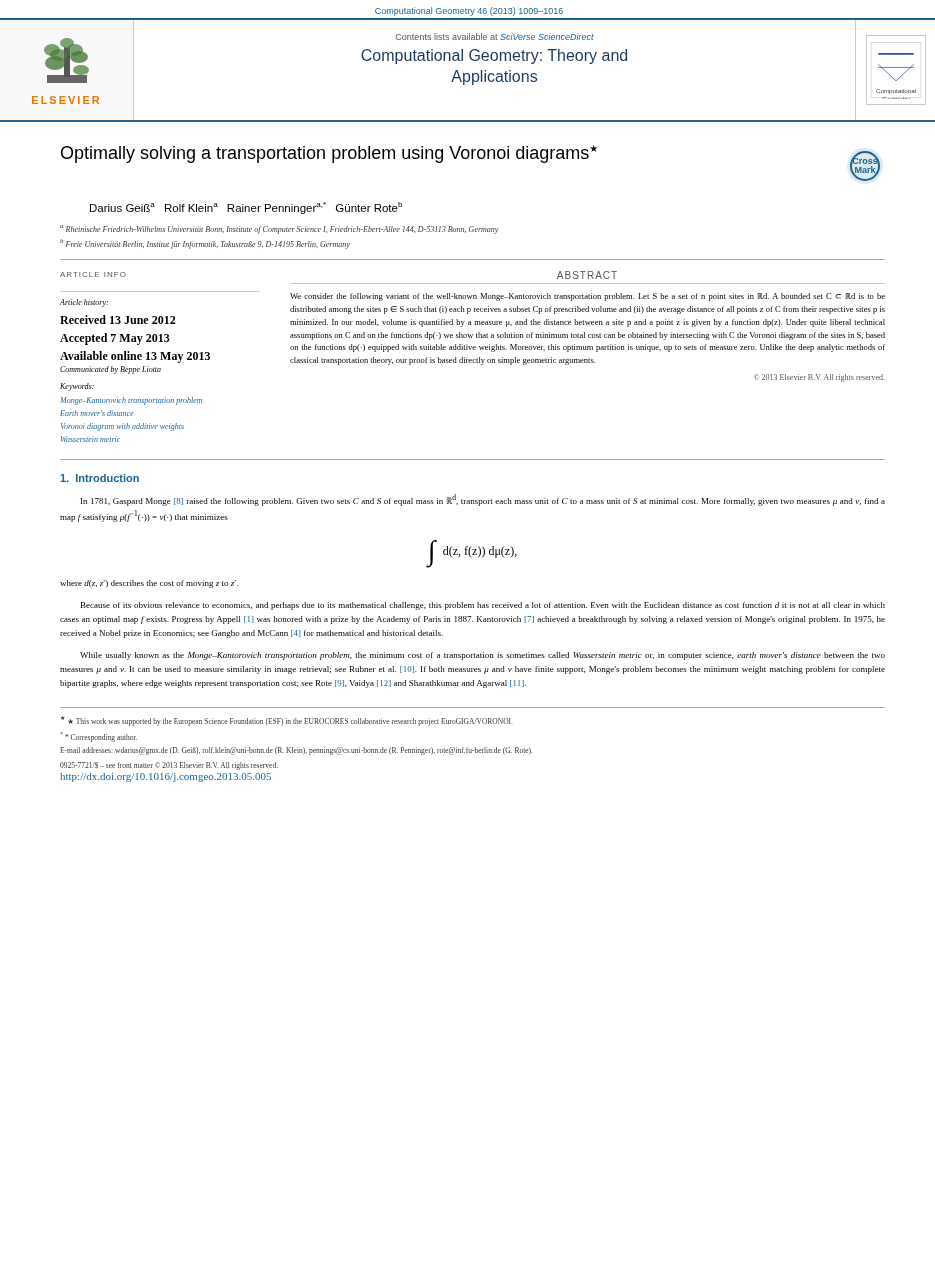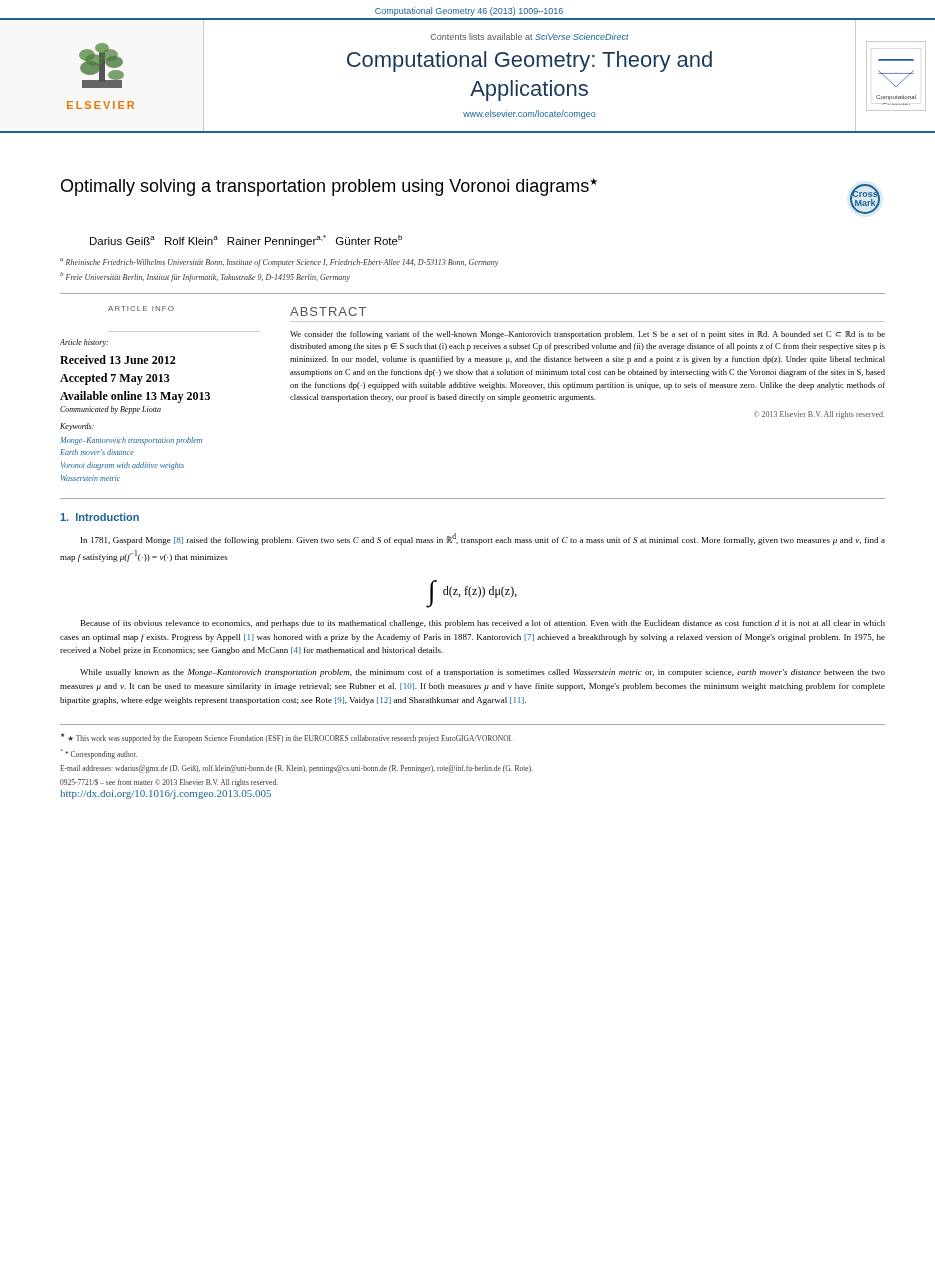"Computational Geometry: Theory and" .header-center .journal-title { font-size: 22px -> 16px }
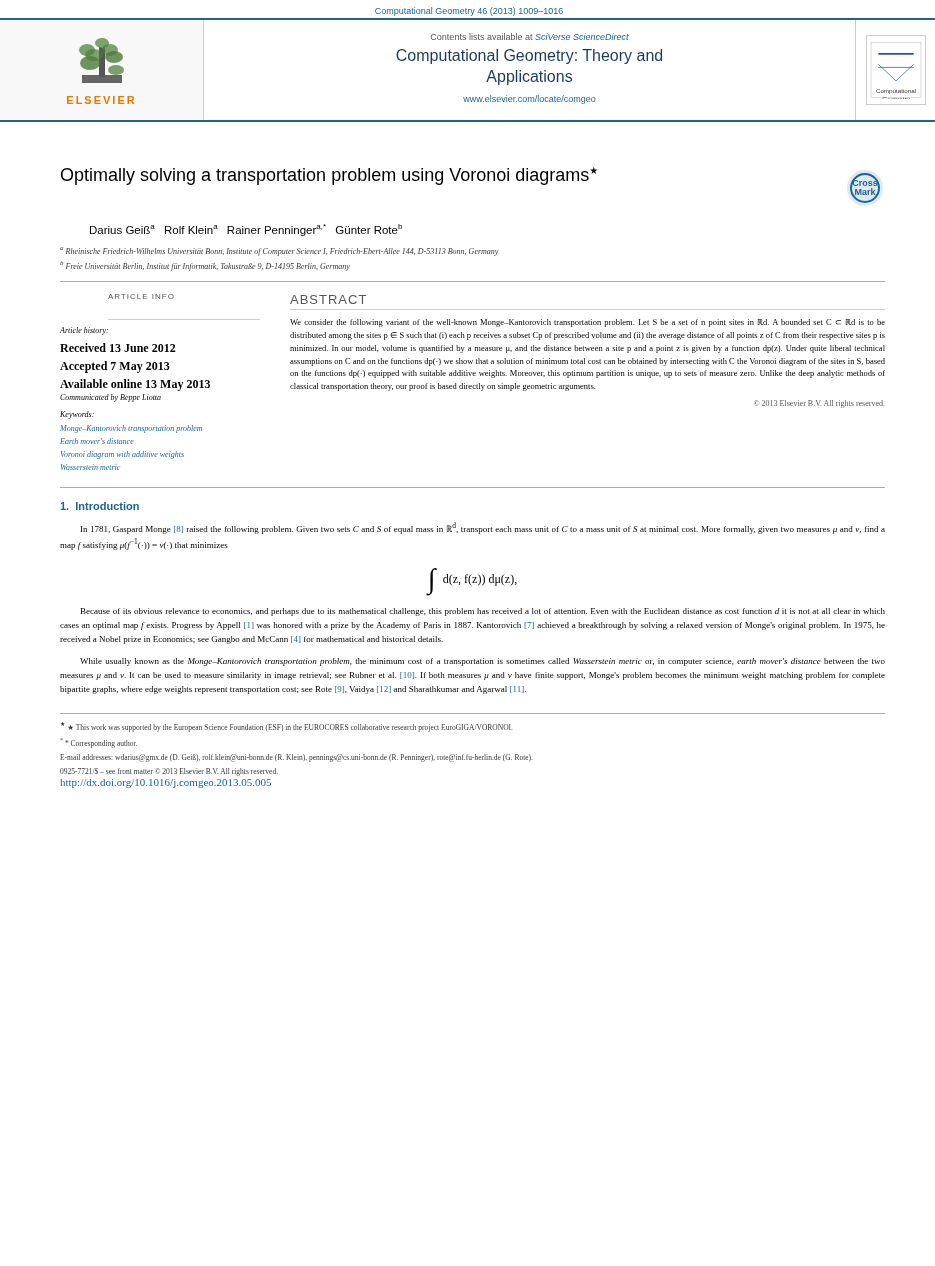"ELSEVIER" .header-left { width: 204px -> 134px }
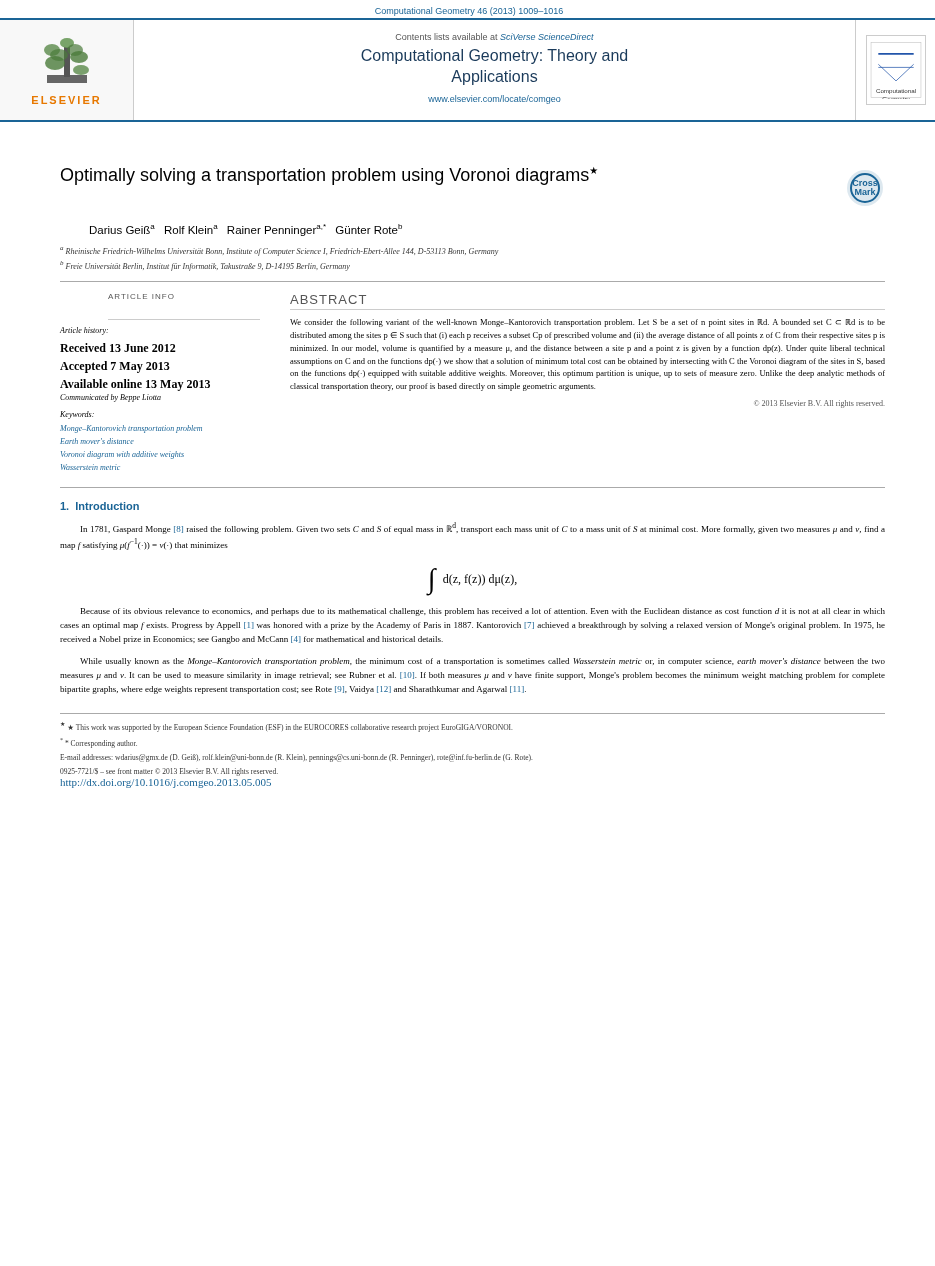"www.elsevier.com/locate/comgeo" div.journal-url { html: <div>www.elsevier.com/locate/comgeo</div> -> none }
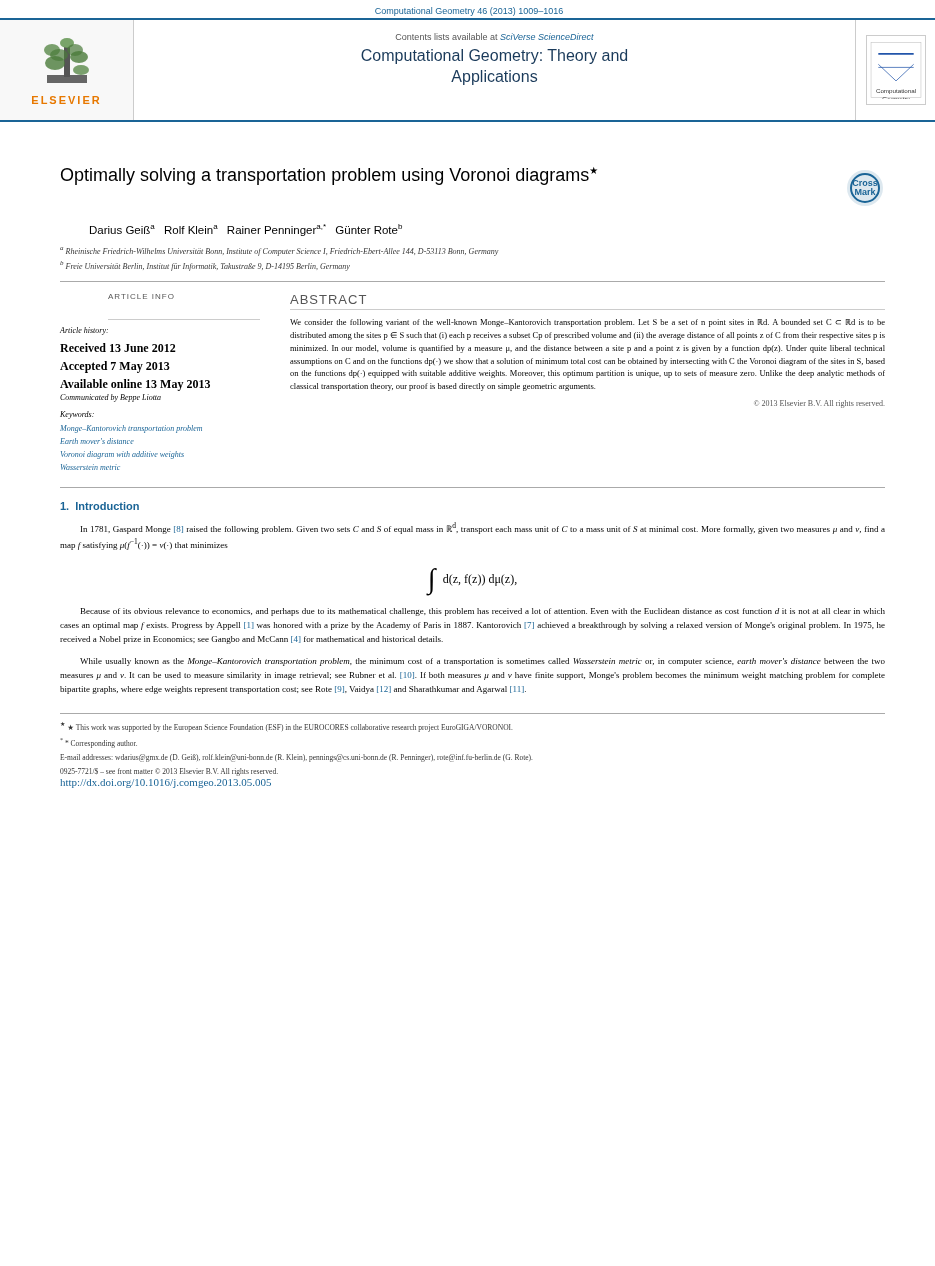"Optimally solving a transportation" .paper-title-section { margin-top: 22px -> none }
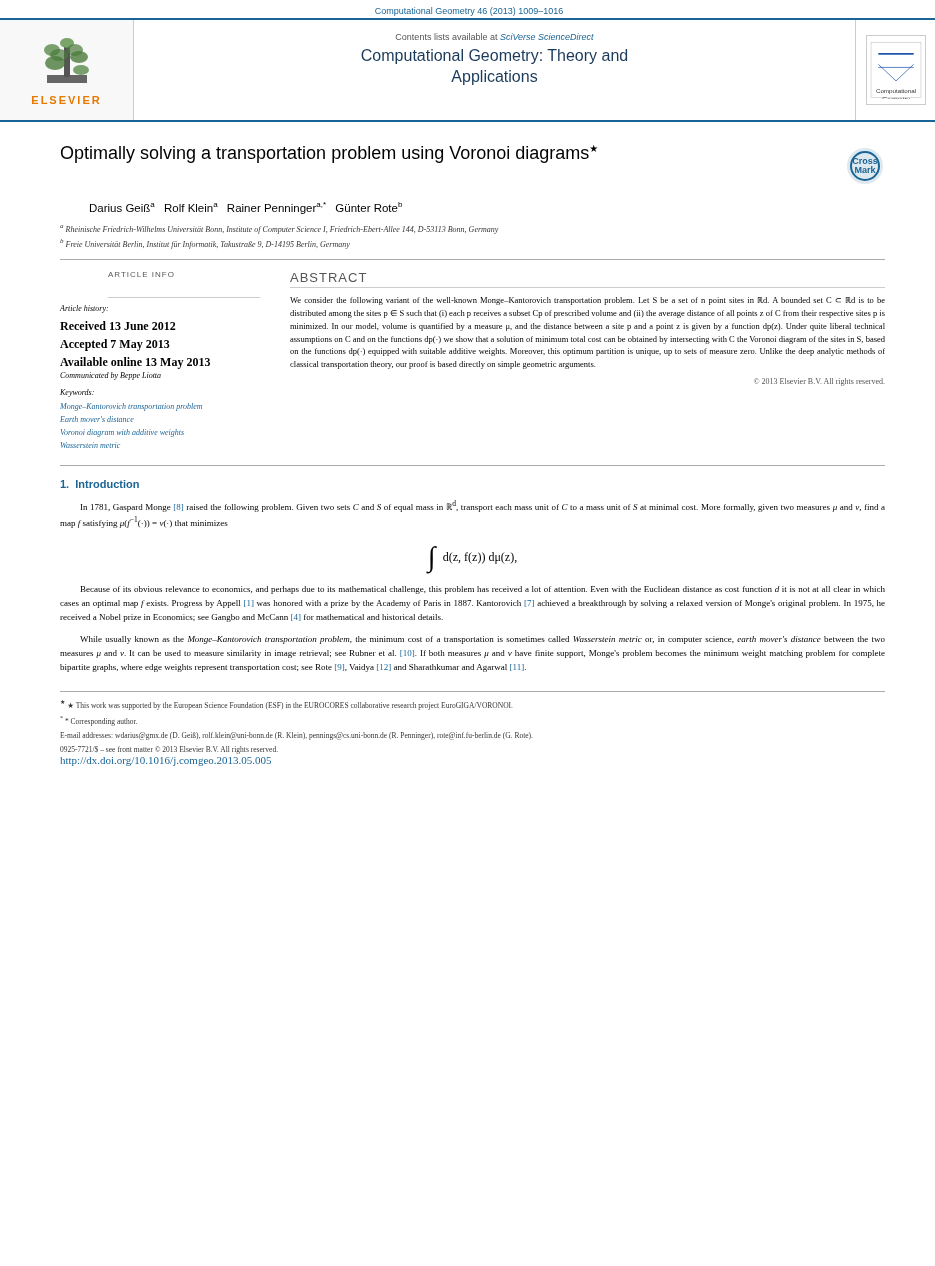"ARTICLE INFO" .article-info-title { margin-left: 48px -> none; padding-bottom: 18px -> 12px }
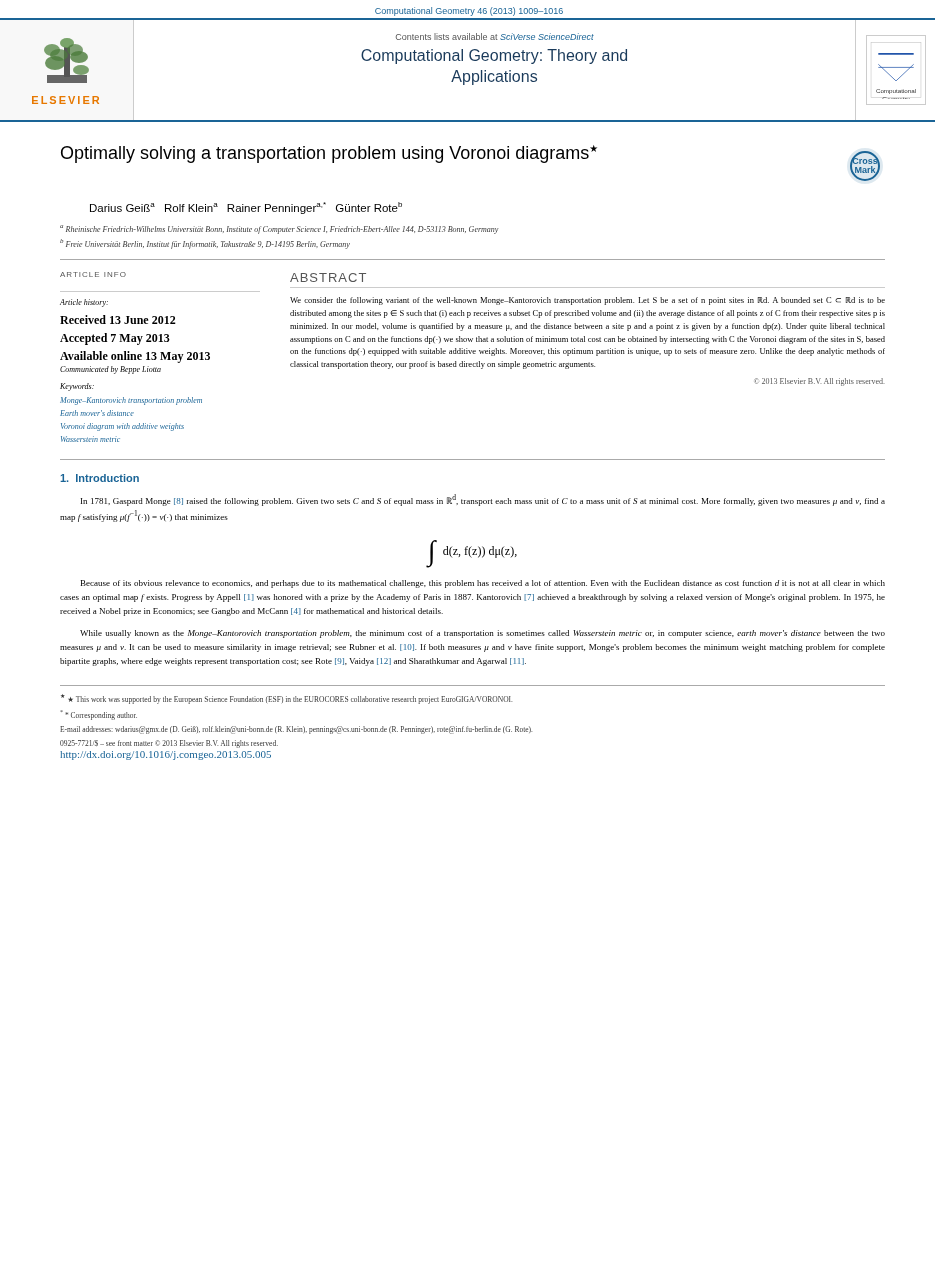"ABSTRACT" .abstract-title { font-size: 13px -> 10px; text-align: none -> center }
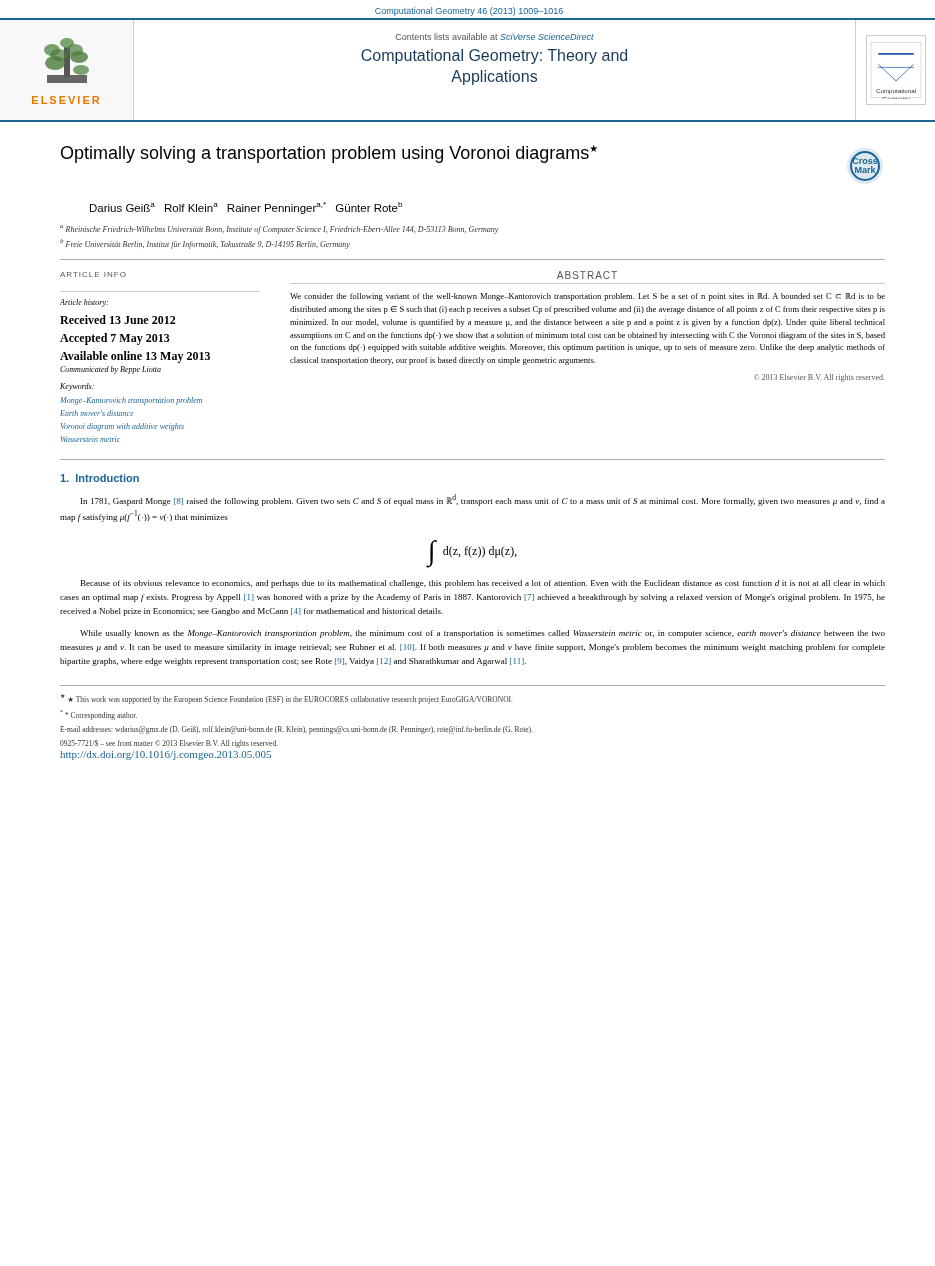"where d(z, z′) describes the" p.body-text { html: none -> <p> where <span>d</span>(<span>z</span>, <span>z</span>′) describes the cost of moving <span>z</span> to <span>z</span>′. </p> }
